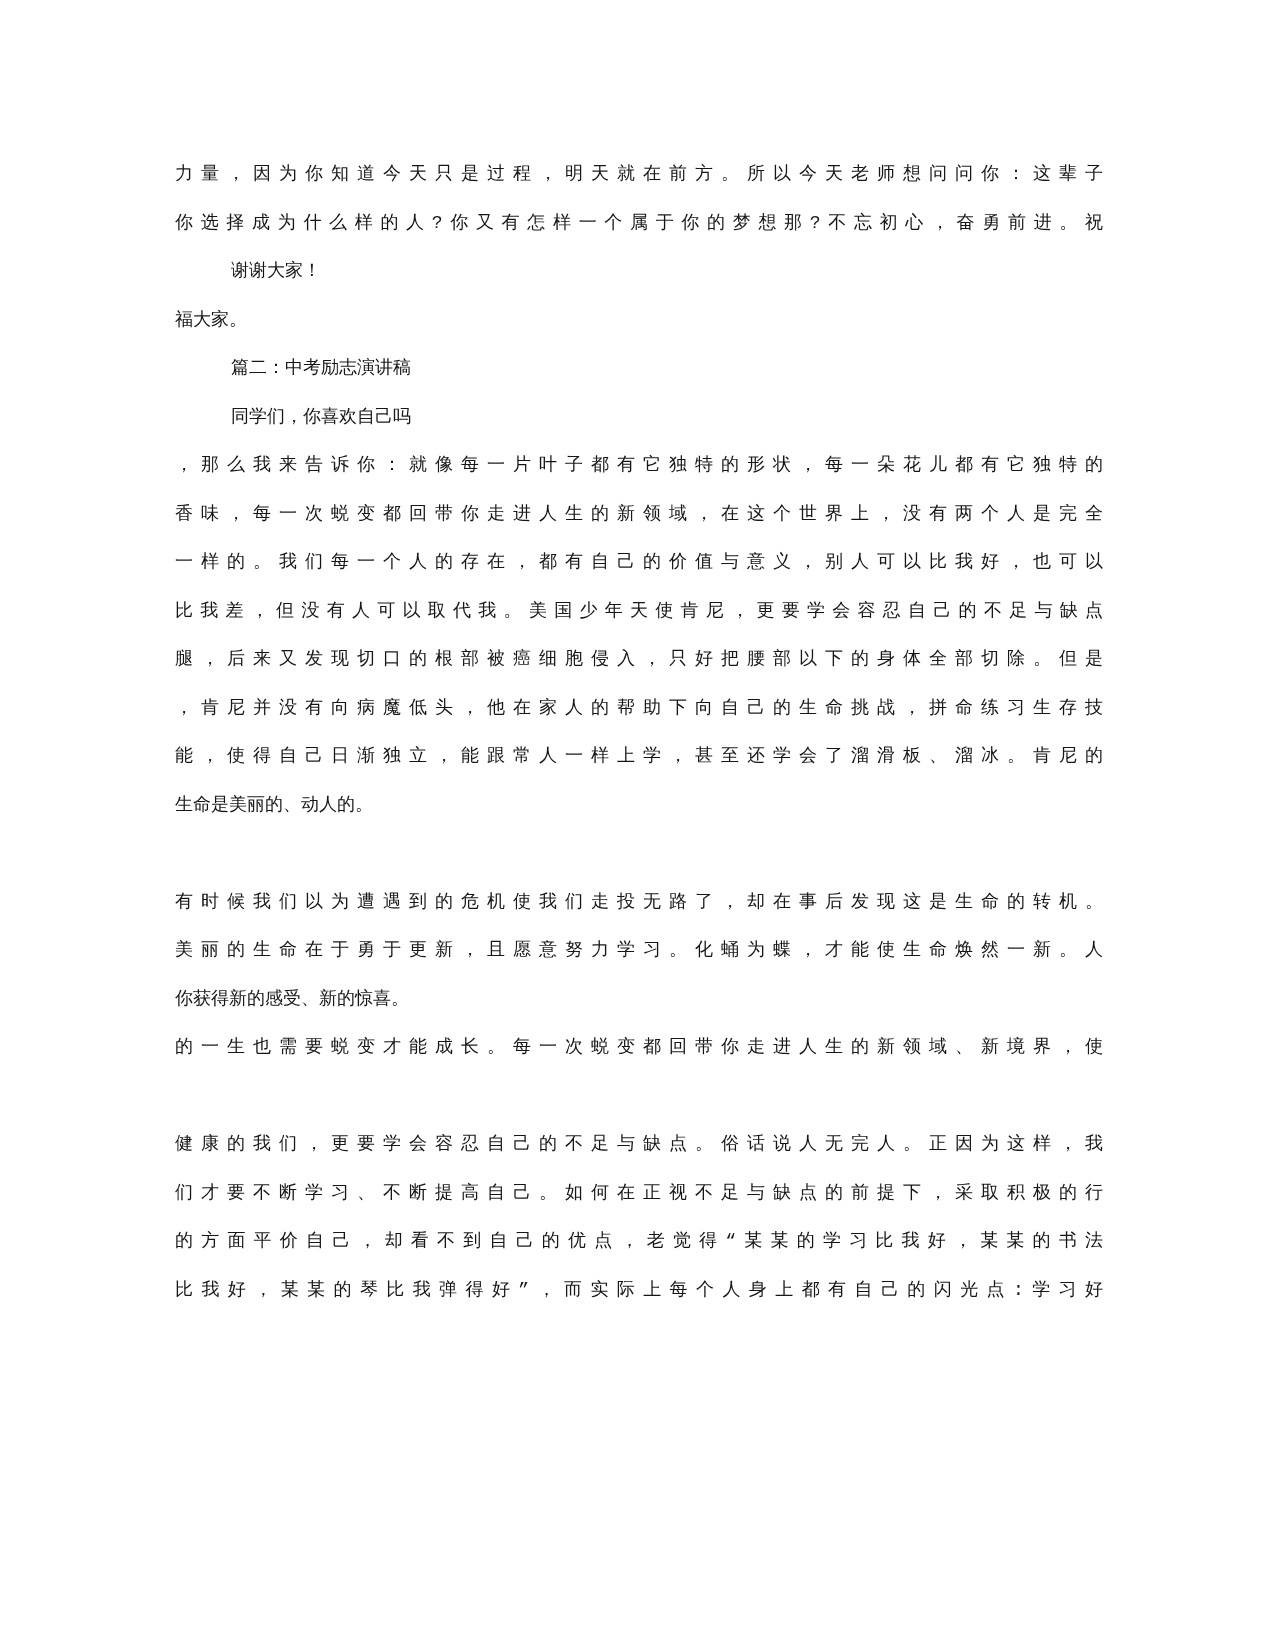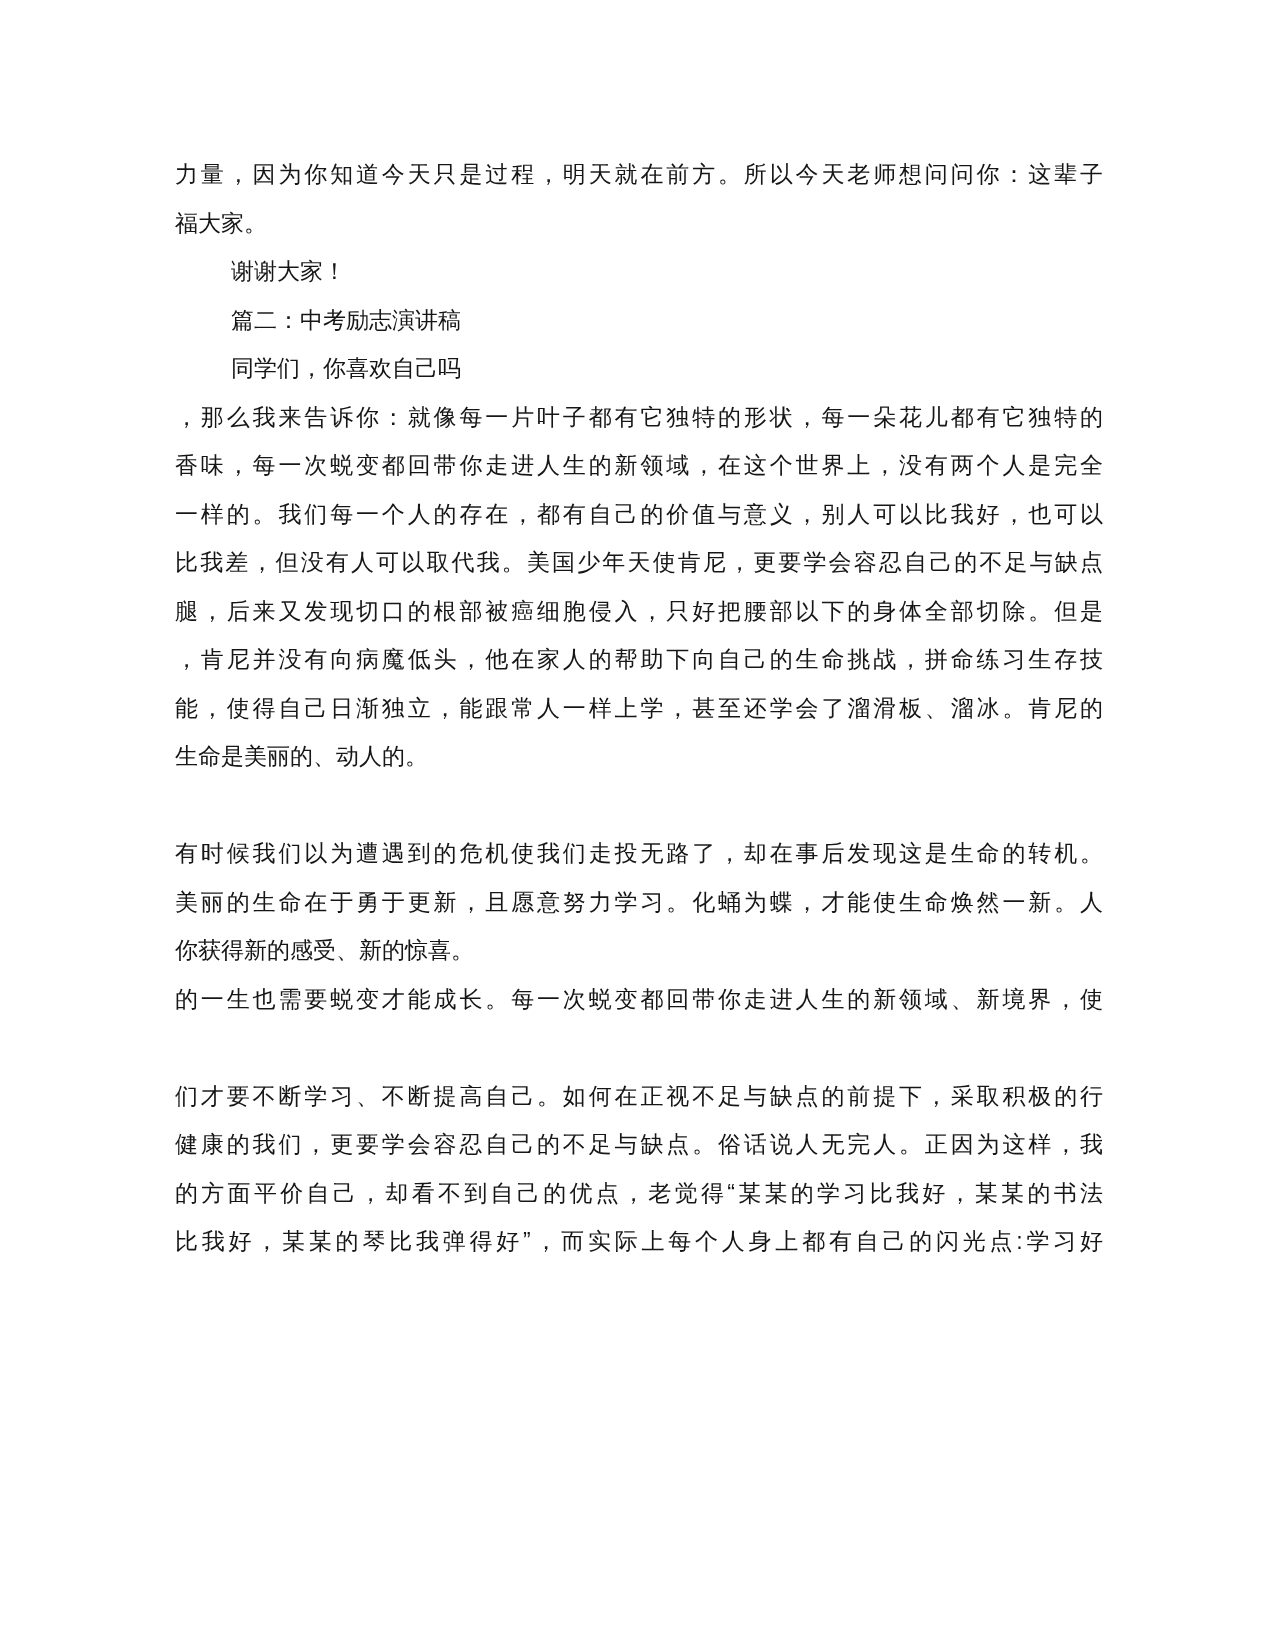"力量，因为你知道今天只是过程，明天就在前方。所以今天老师想问问你：这辈子" .line { font-family: Liberation Sans, sans-serif -> Liberation Mono, monospace; font-size: 23px -> 18px }
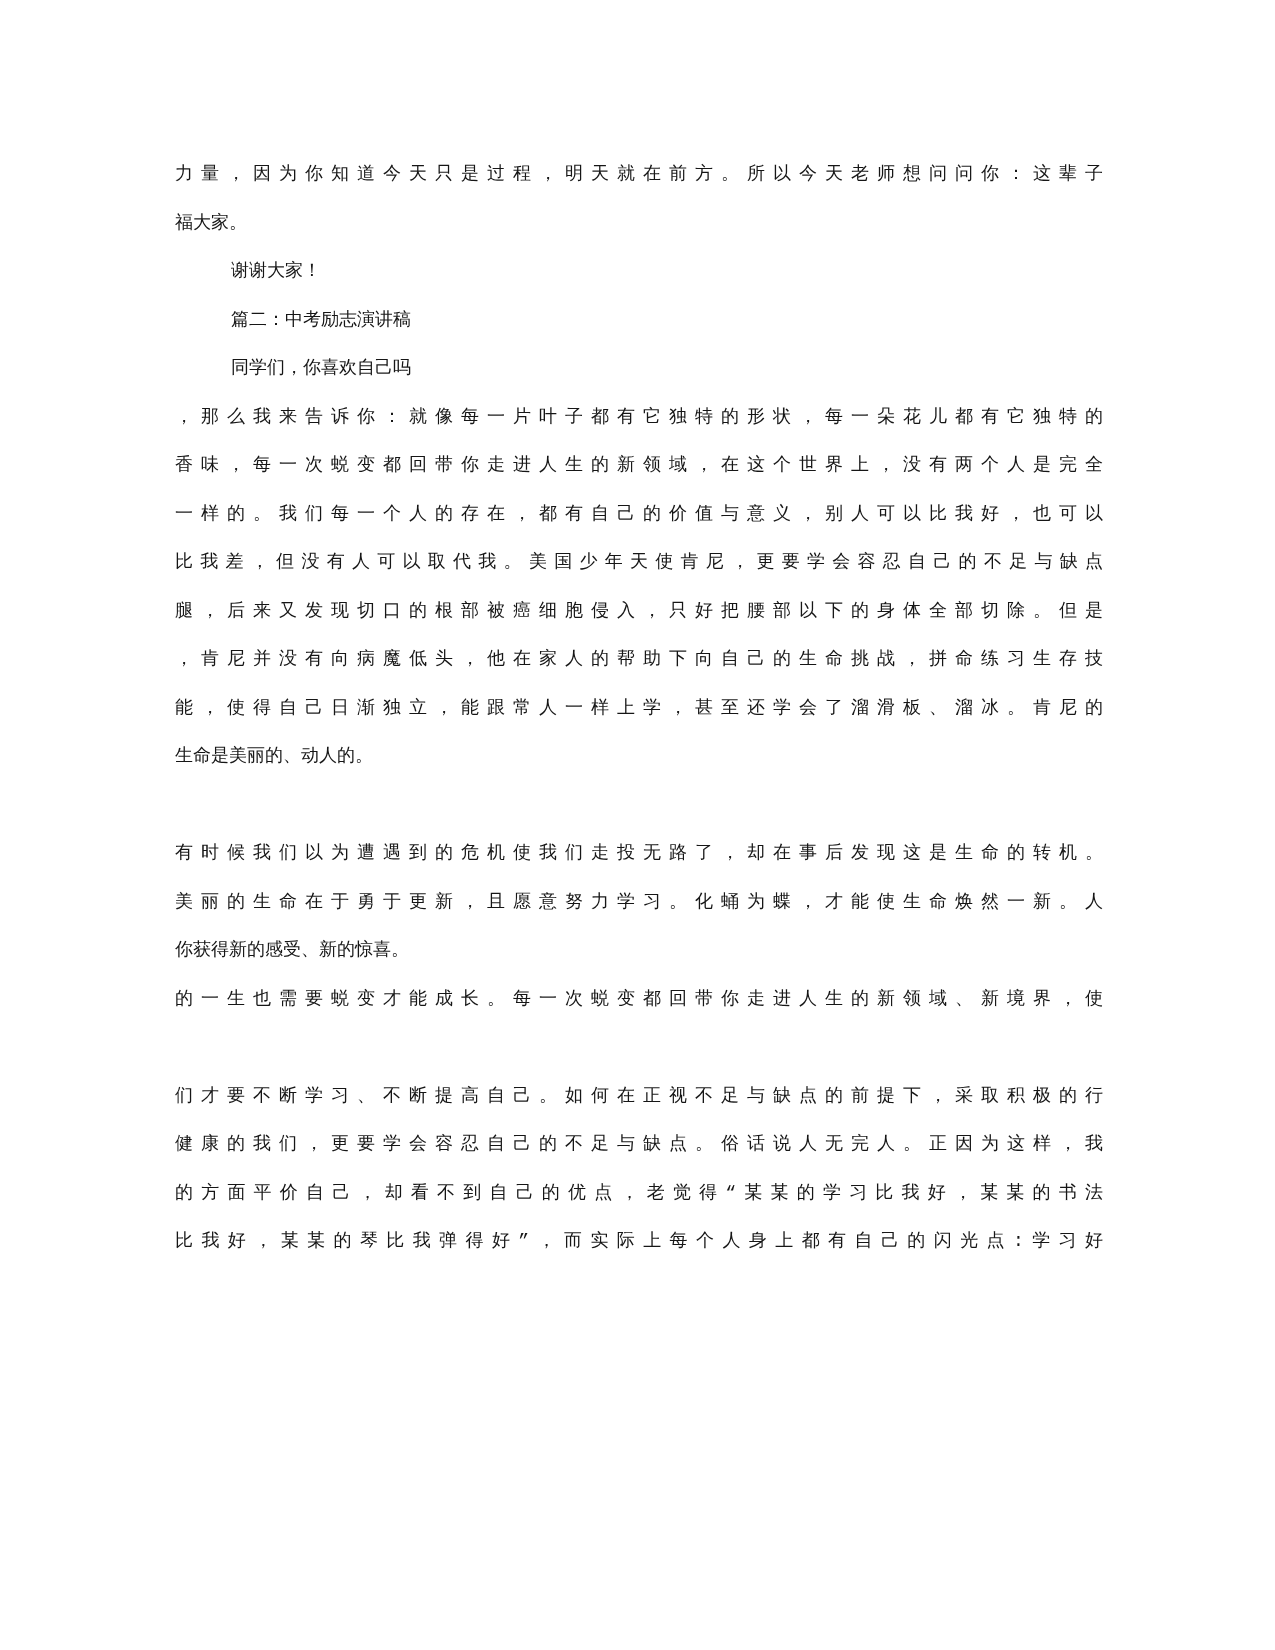"你选择成为什么样的人?你又有怎样一个属于你的梦想那?不忘初心，奋勇前进。祝" div.line { html: none -> <div>你选择成为什么样的人?你又有怎样一个属于你的梦想那?不忘初心，奋勇前进。祝</div> }
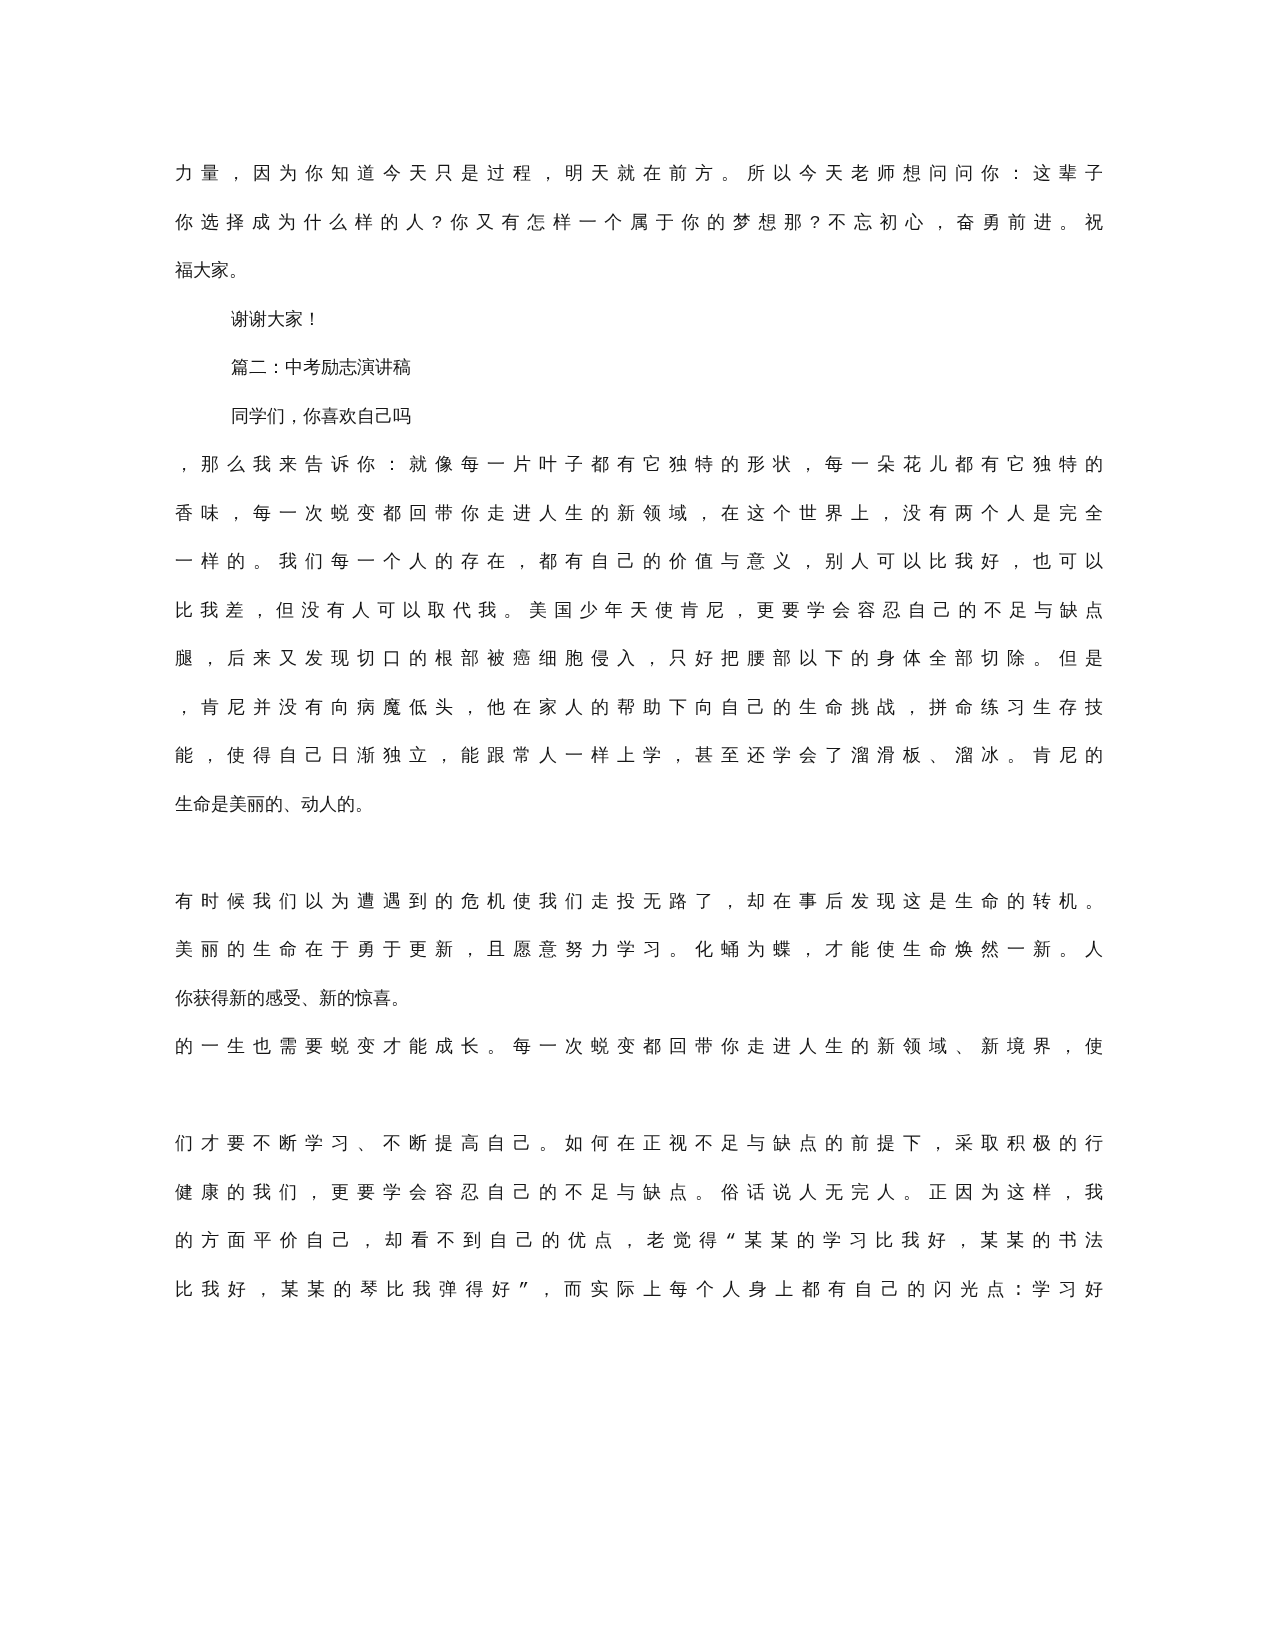"福大家。" div.line { order: before "谢谢大家！" -> after "谢谢大家！" }
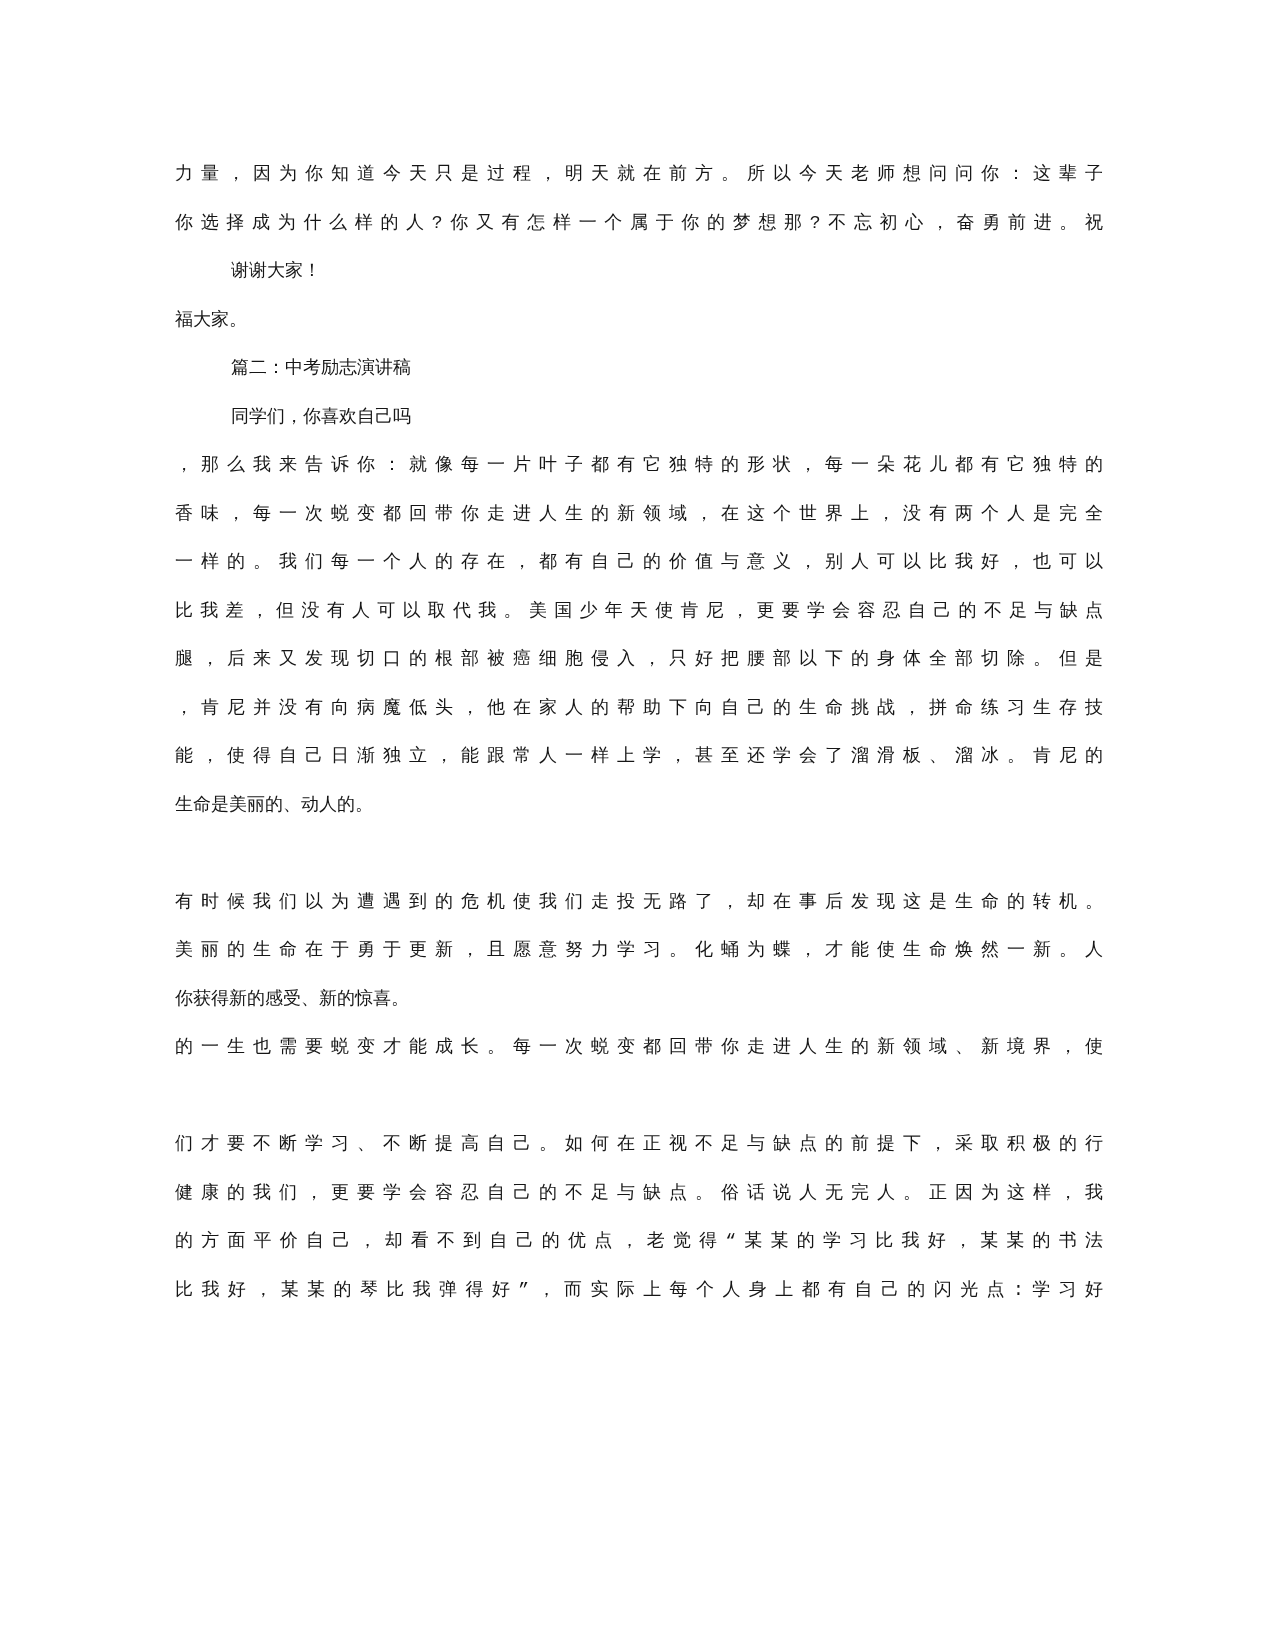"们才要不断学习、不断提高自己。如何在正视不足与缺点的前提下，采取积极的行" div.line { order: before "健康的我们，更要学会容忍自己的不足与缺点。俗话说人无完人。正因为这样，我" -> after "健康的我们，更要学会容忍自己的不足与缺点。俗话说人无完人。正因为这样，我" }
